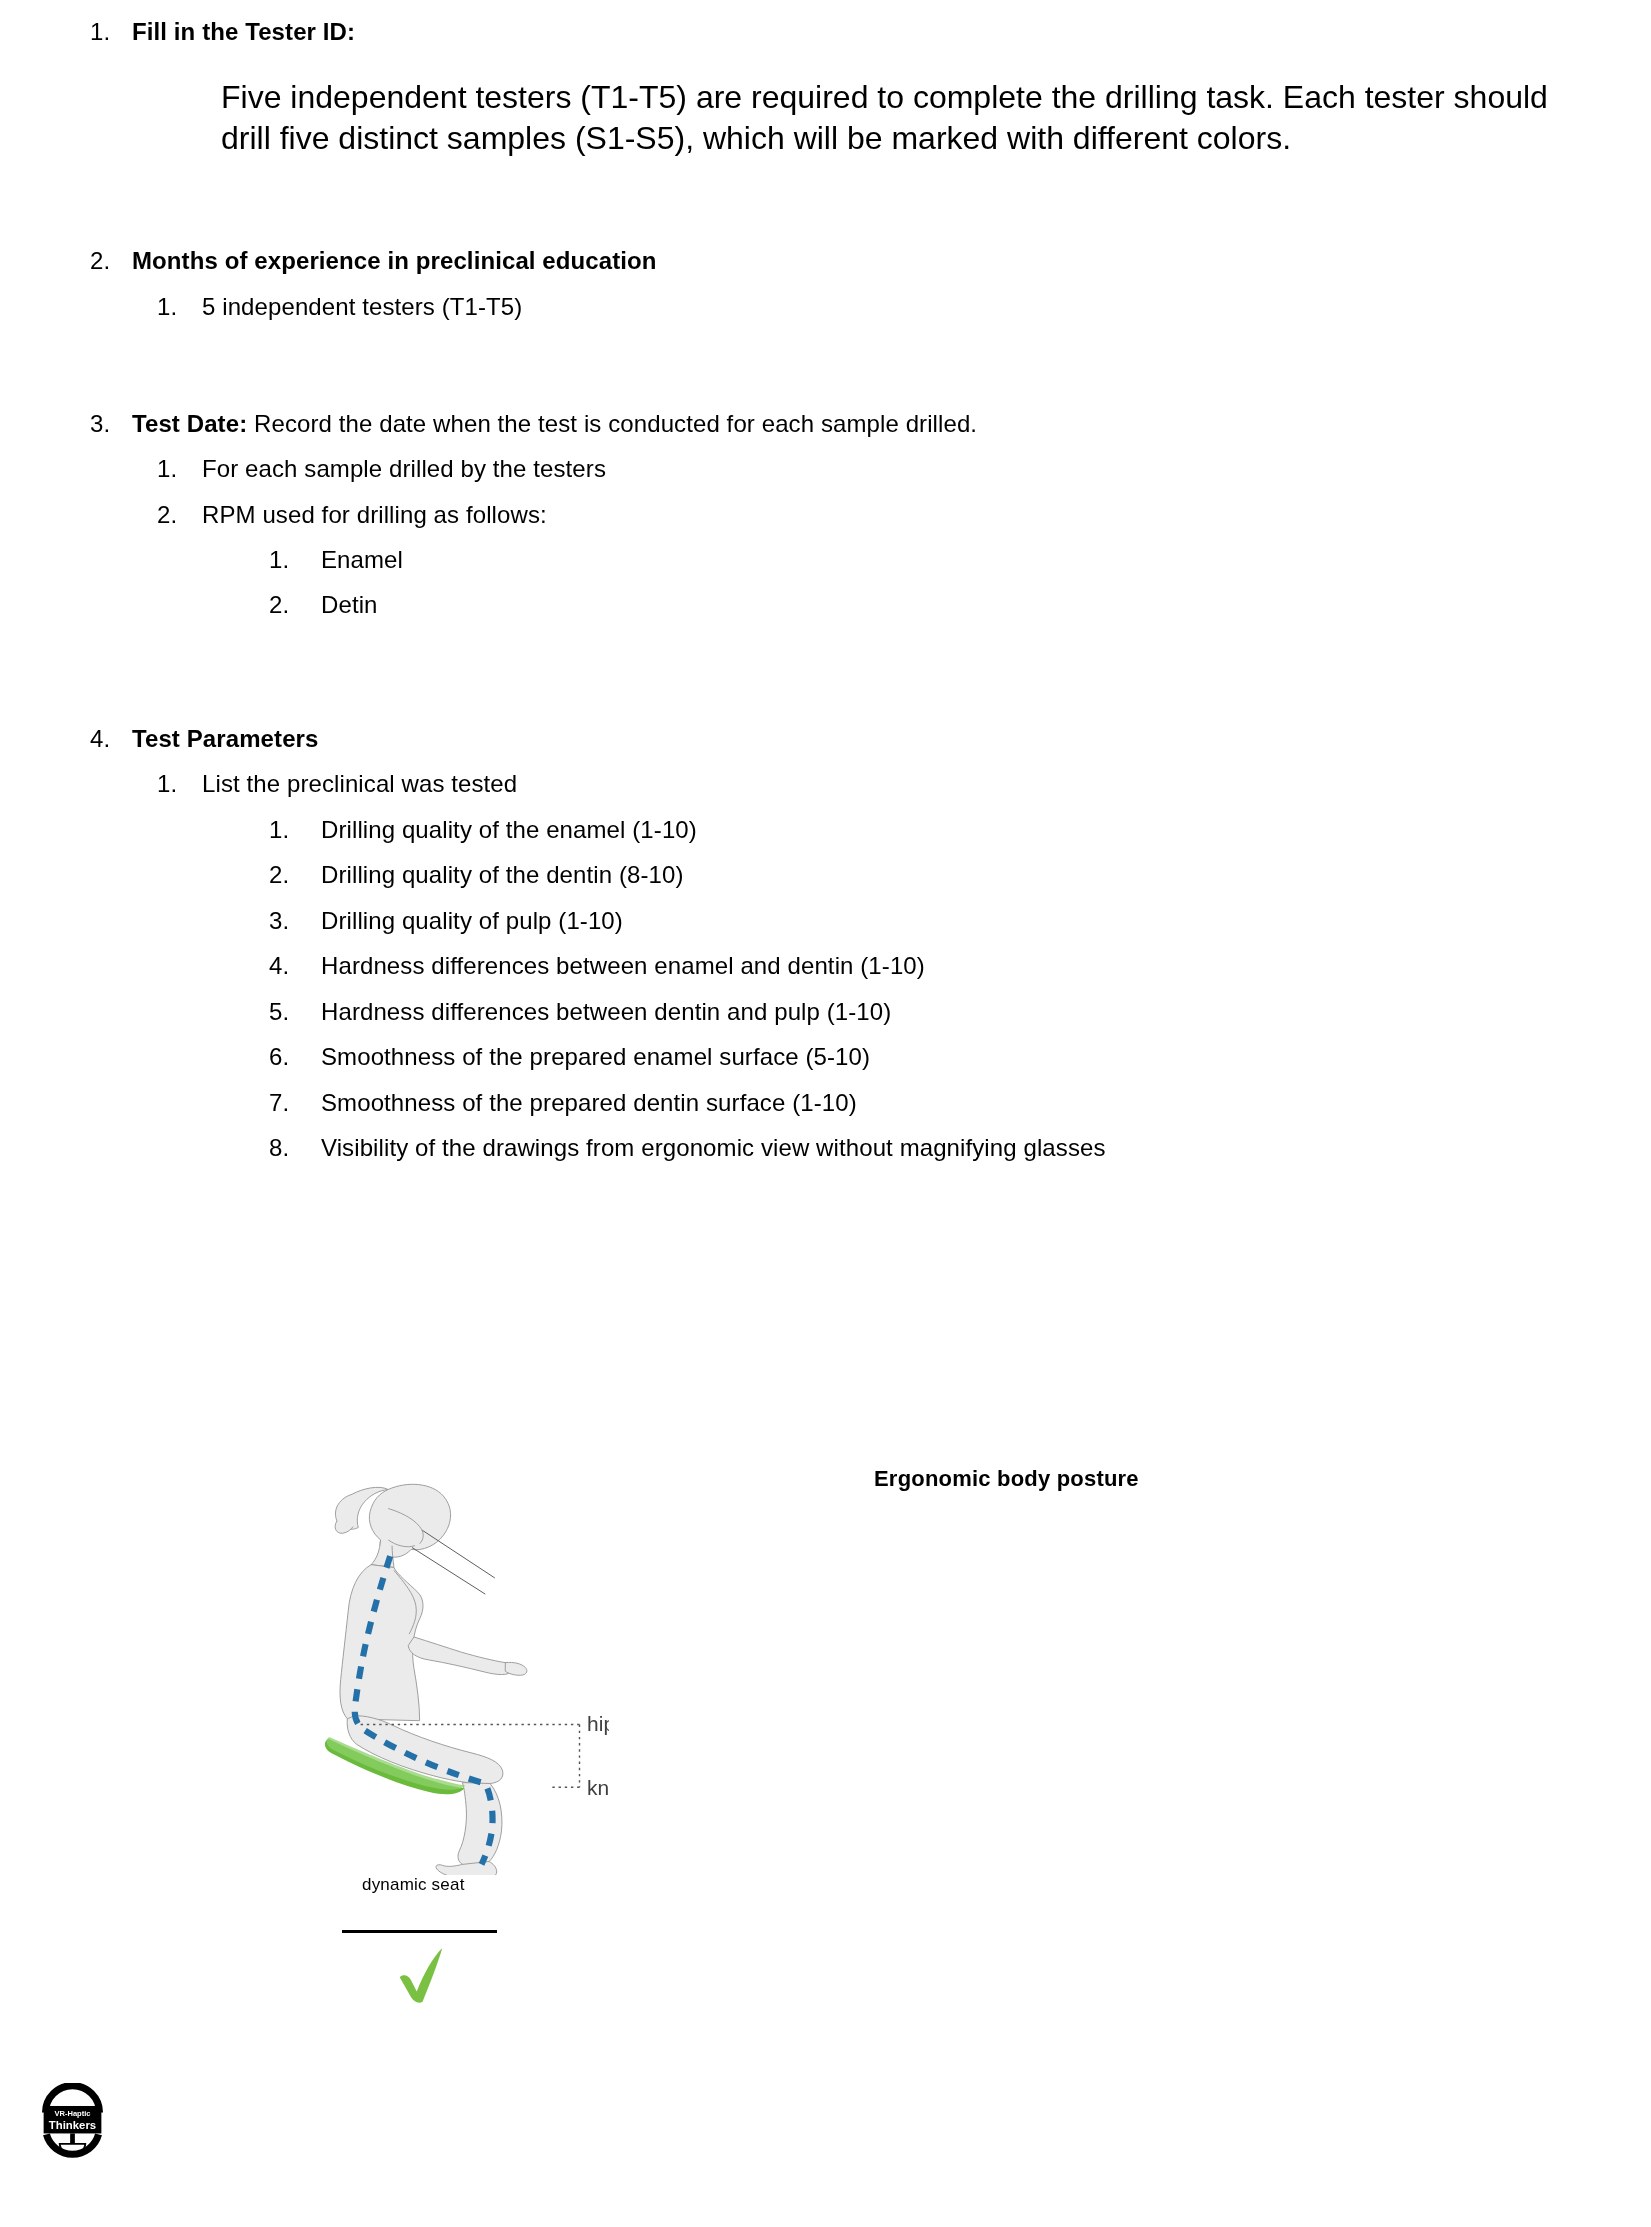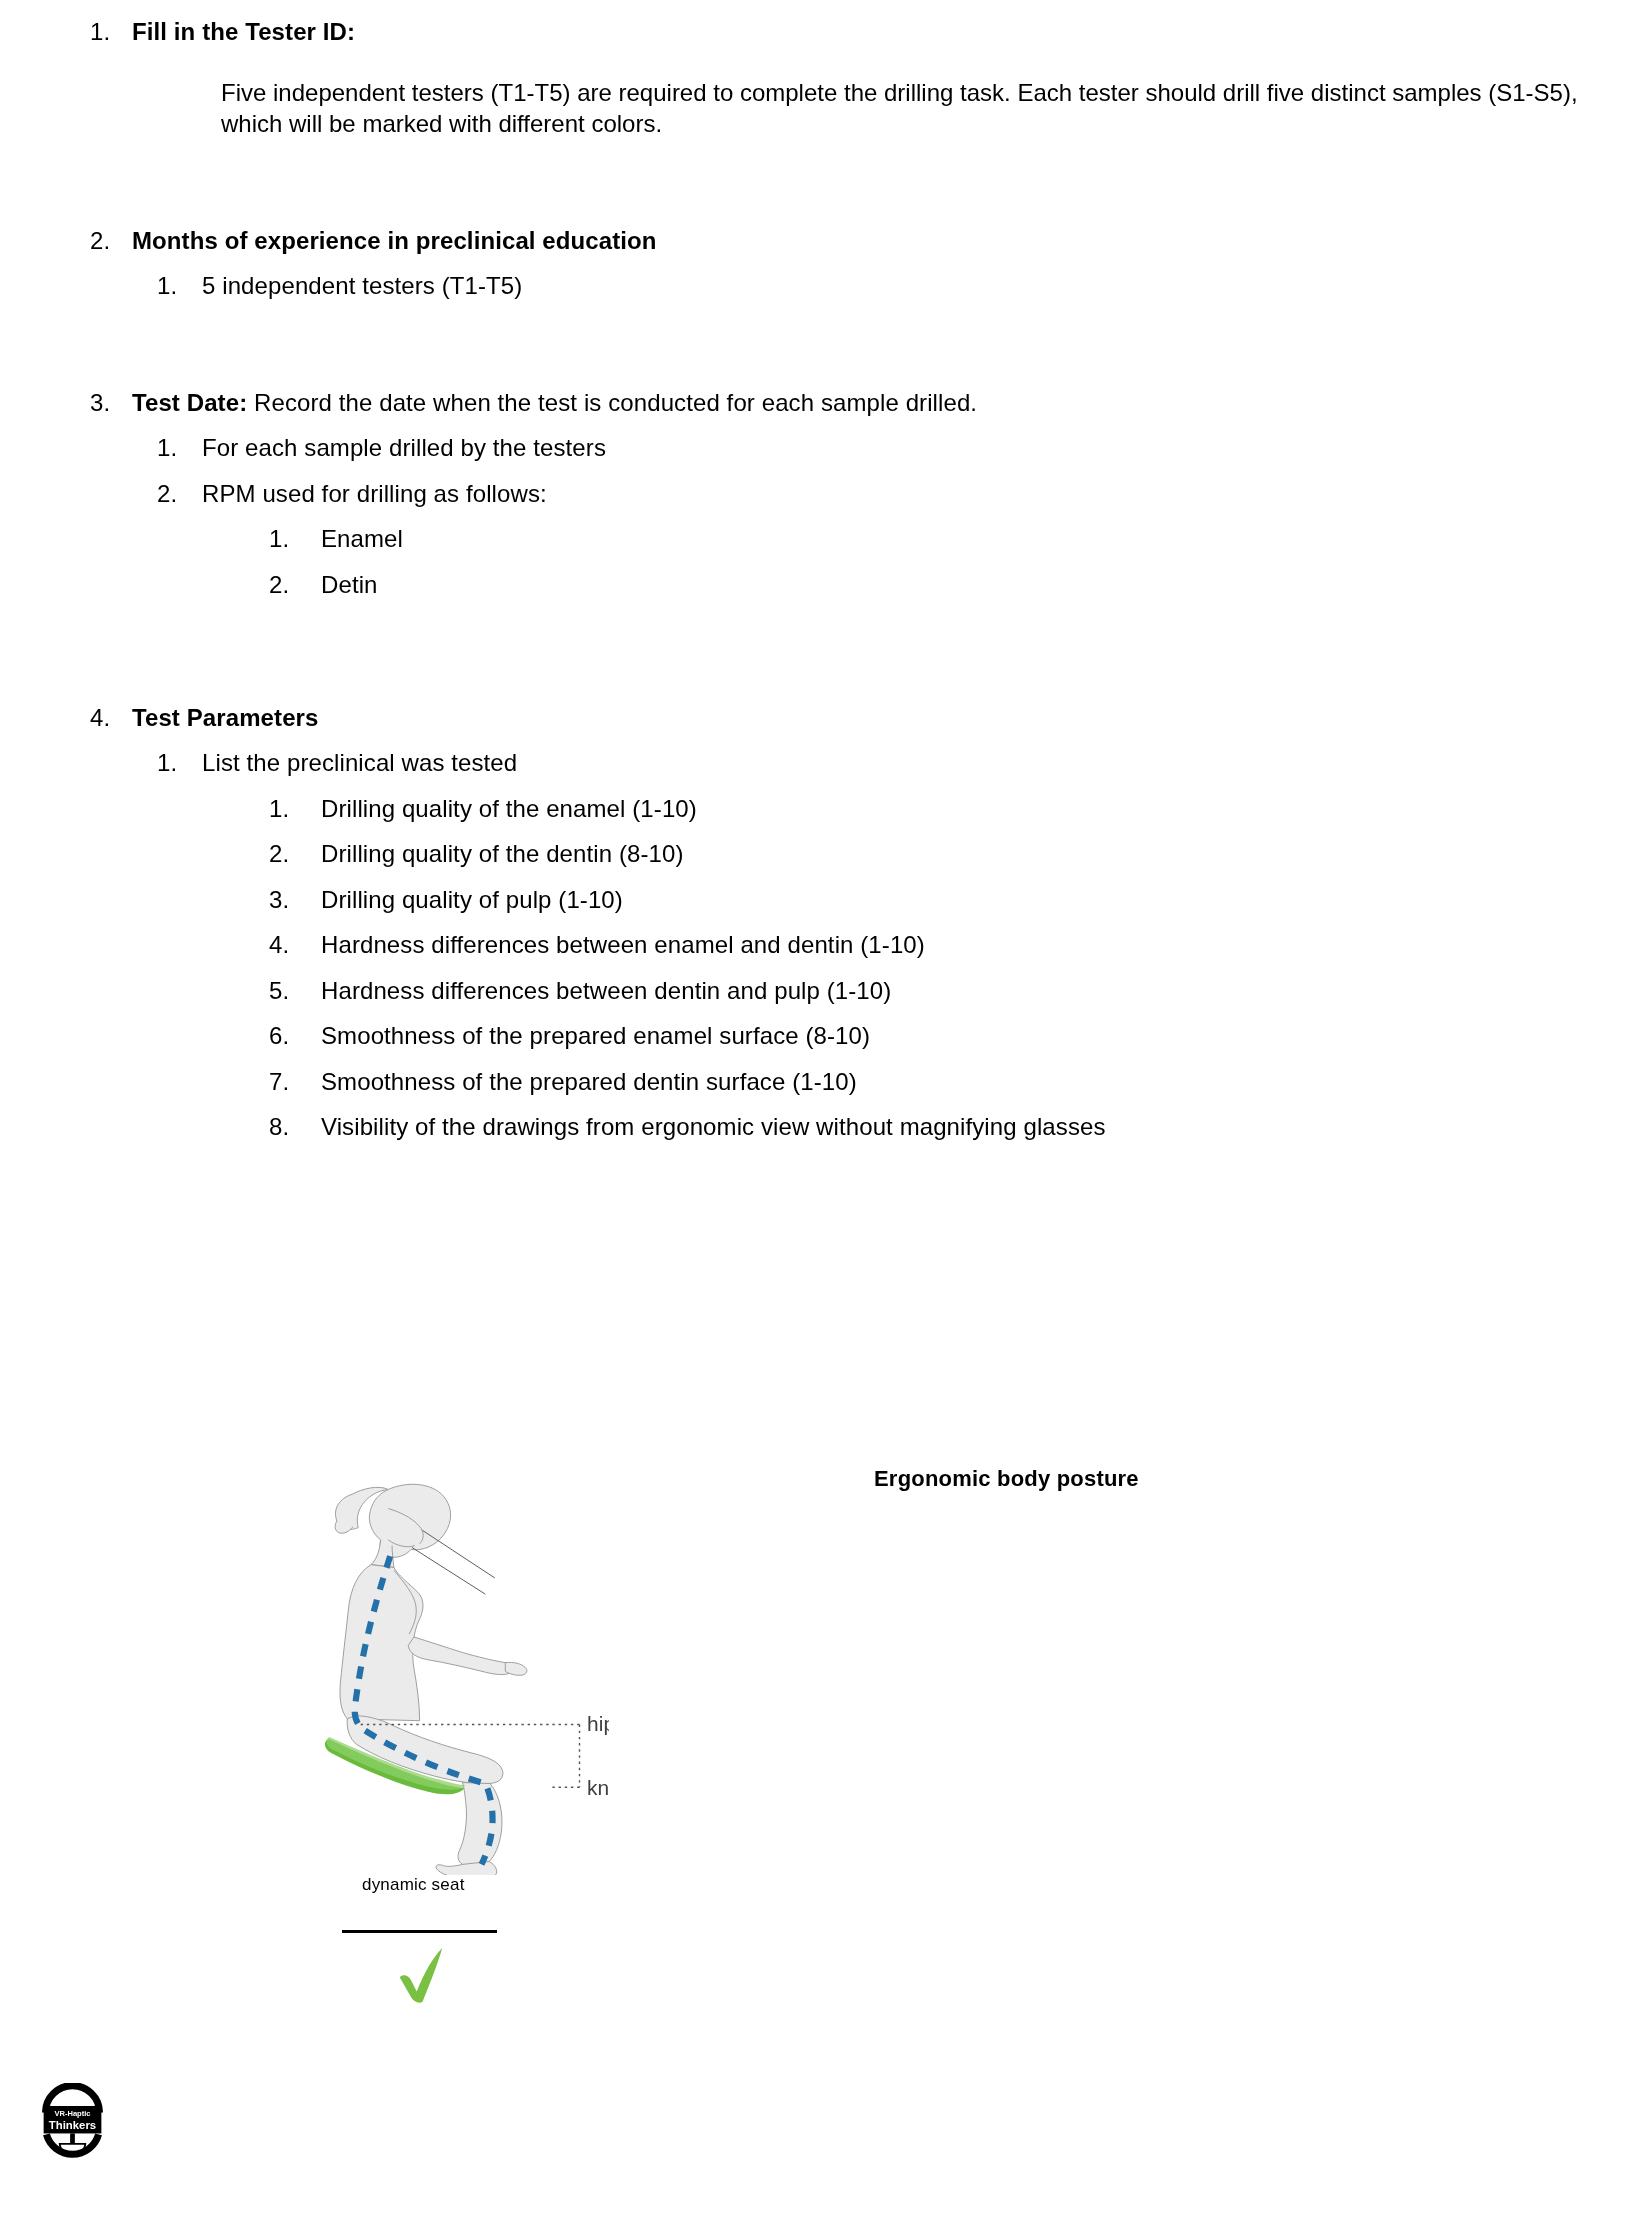"Five independent testers (T1-T5) are" .para { font-size: 24px -> 32px }
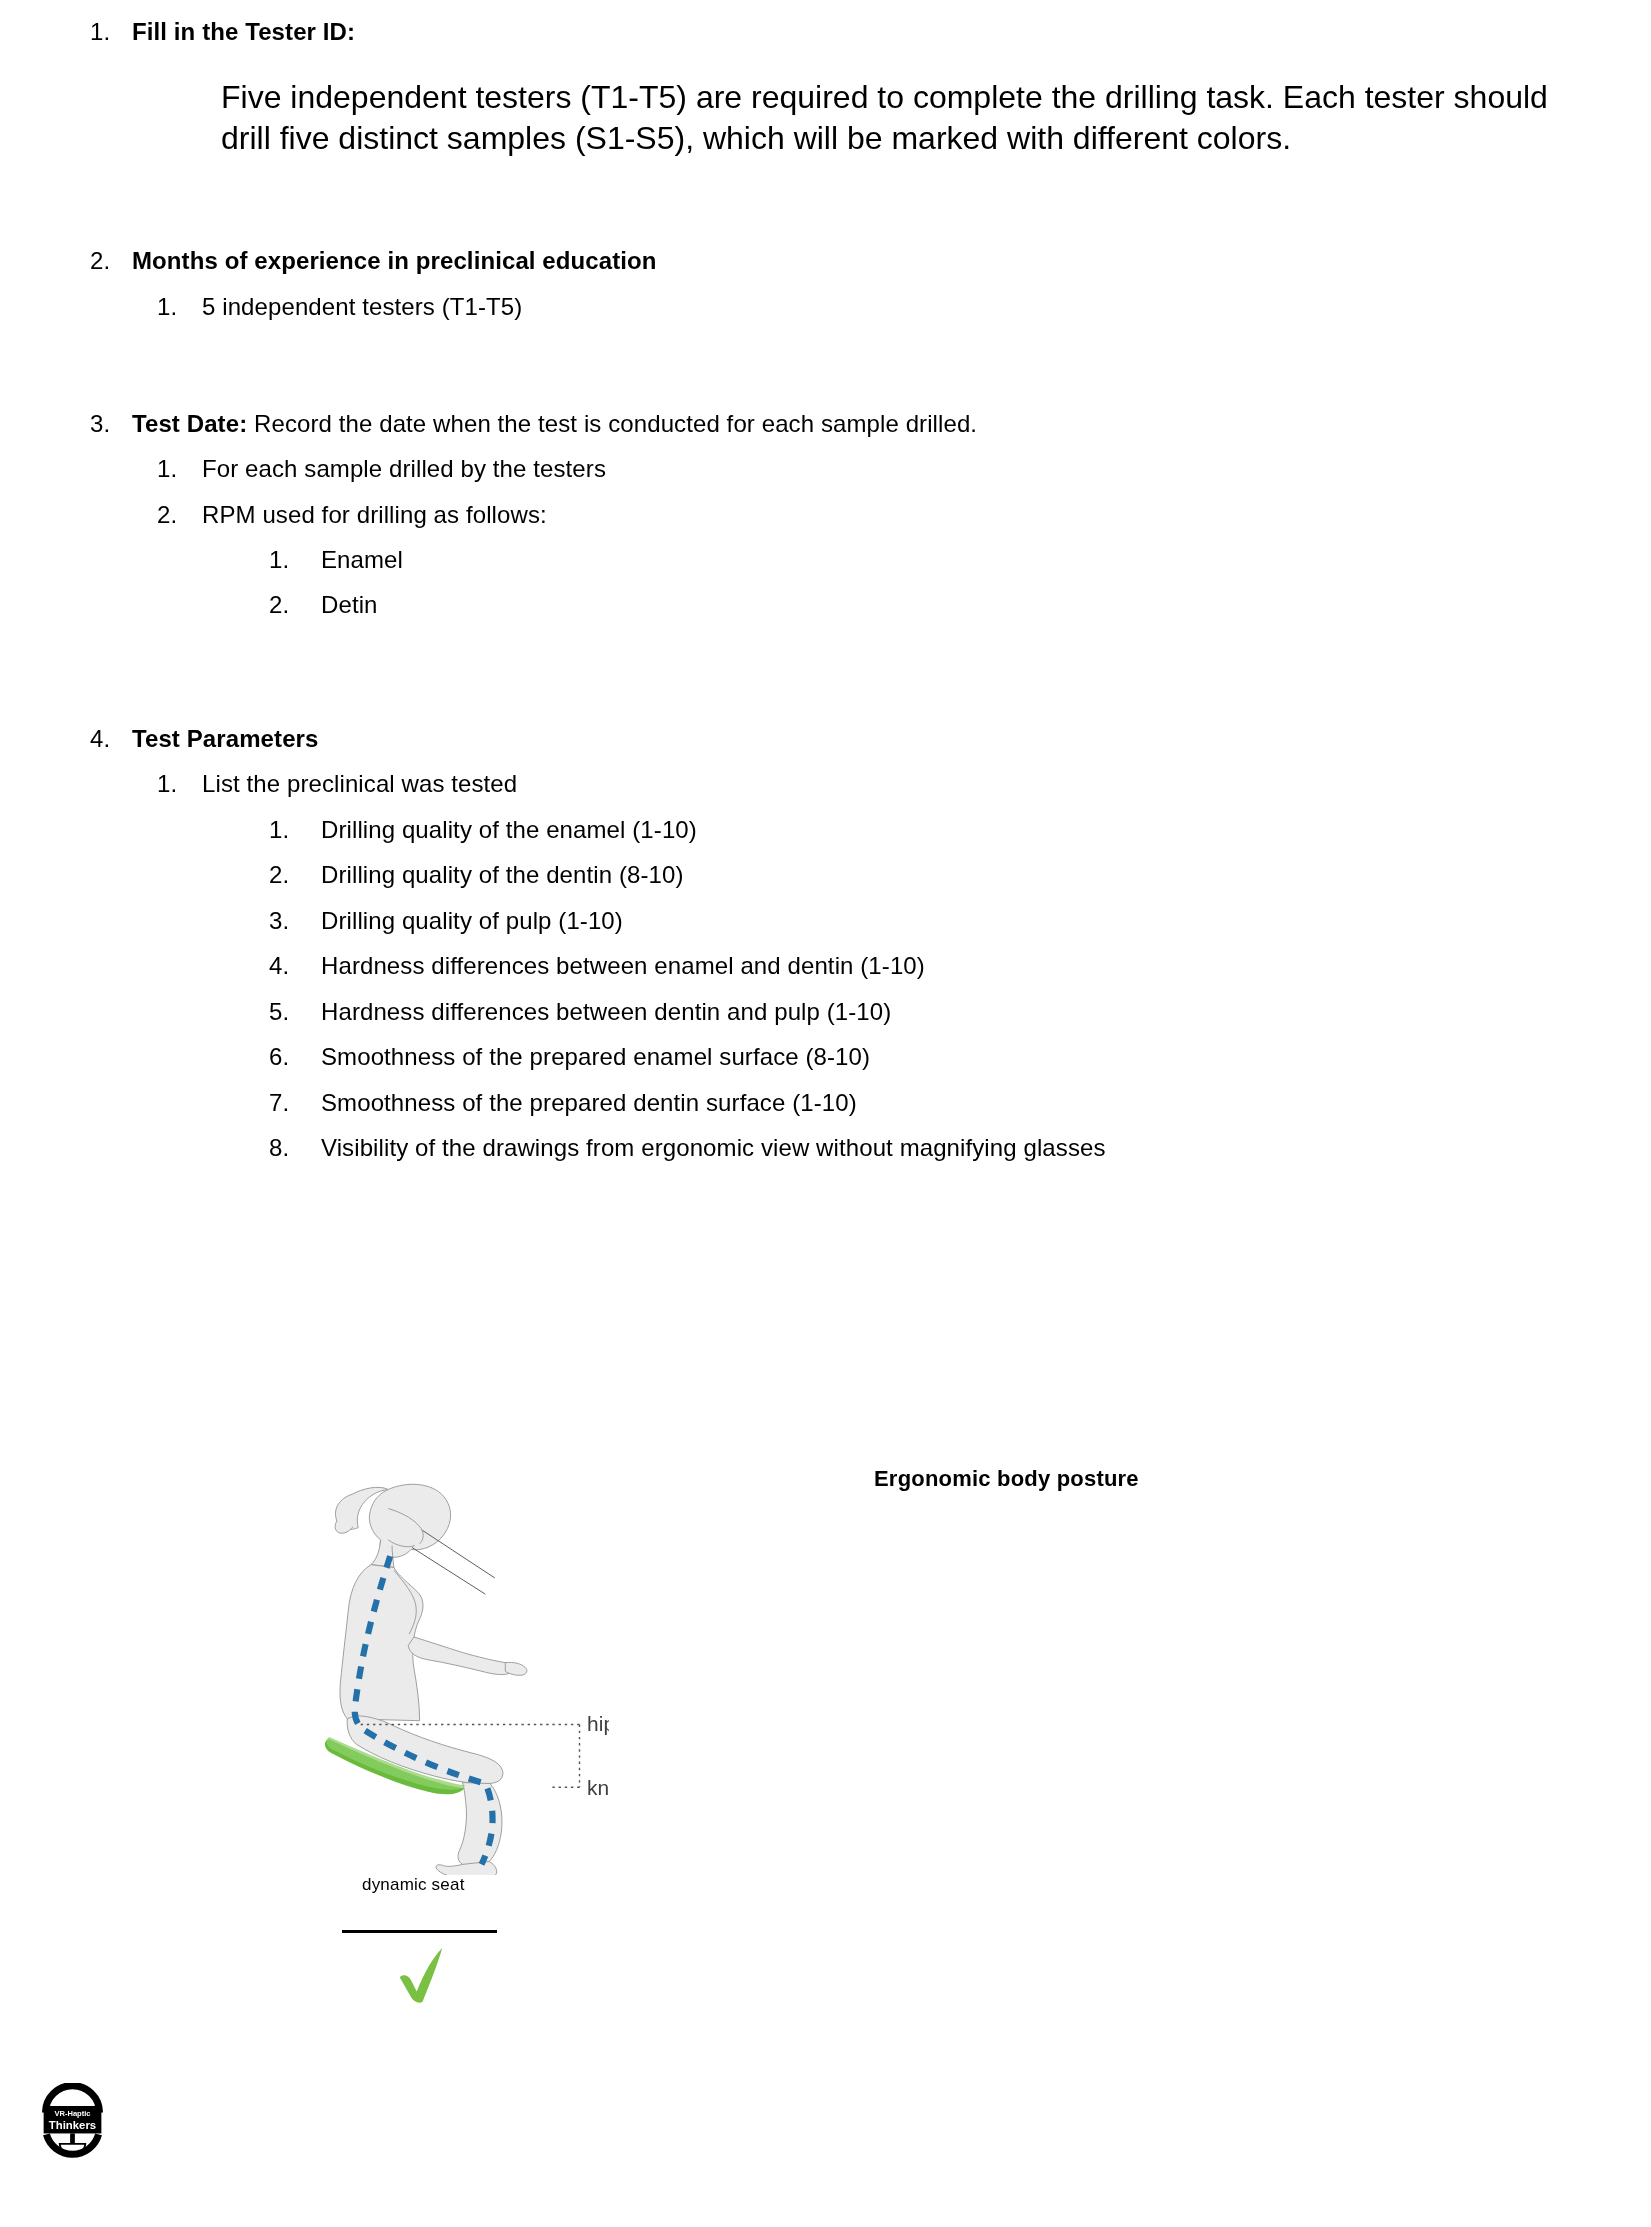"Smoothness of the prepared enamel" span.body { text: 8-10 -> 5-10 }
